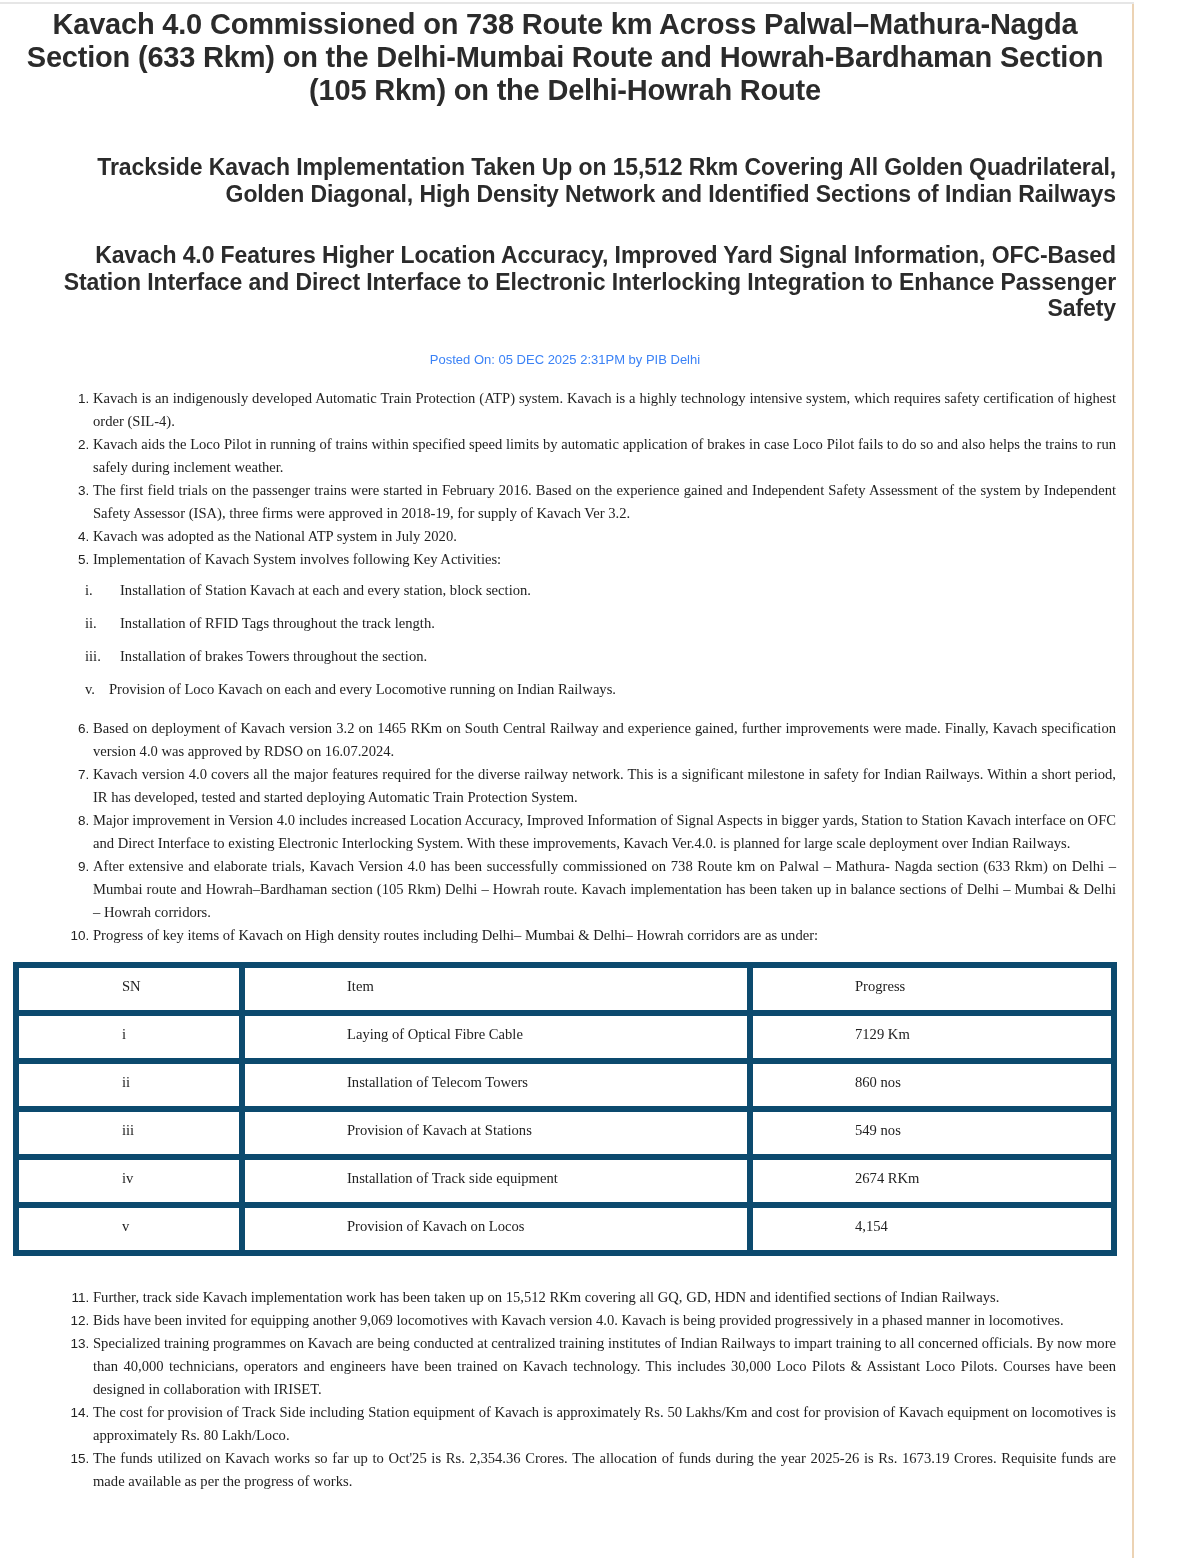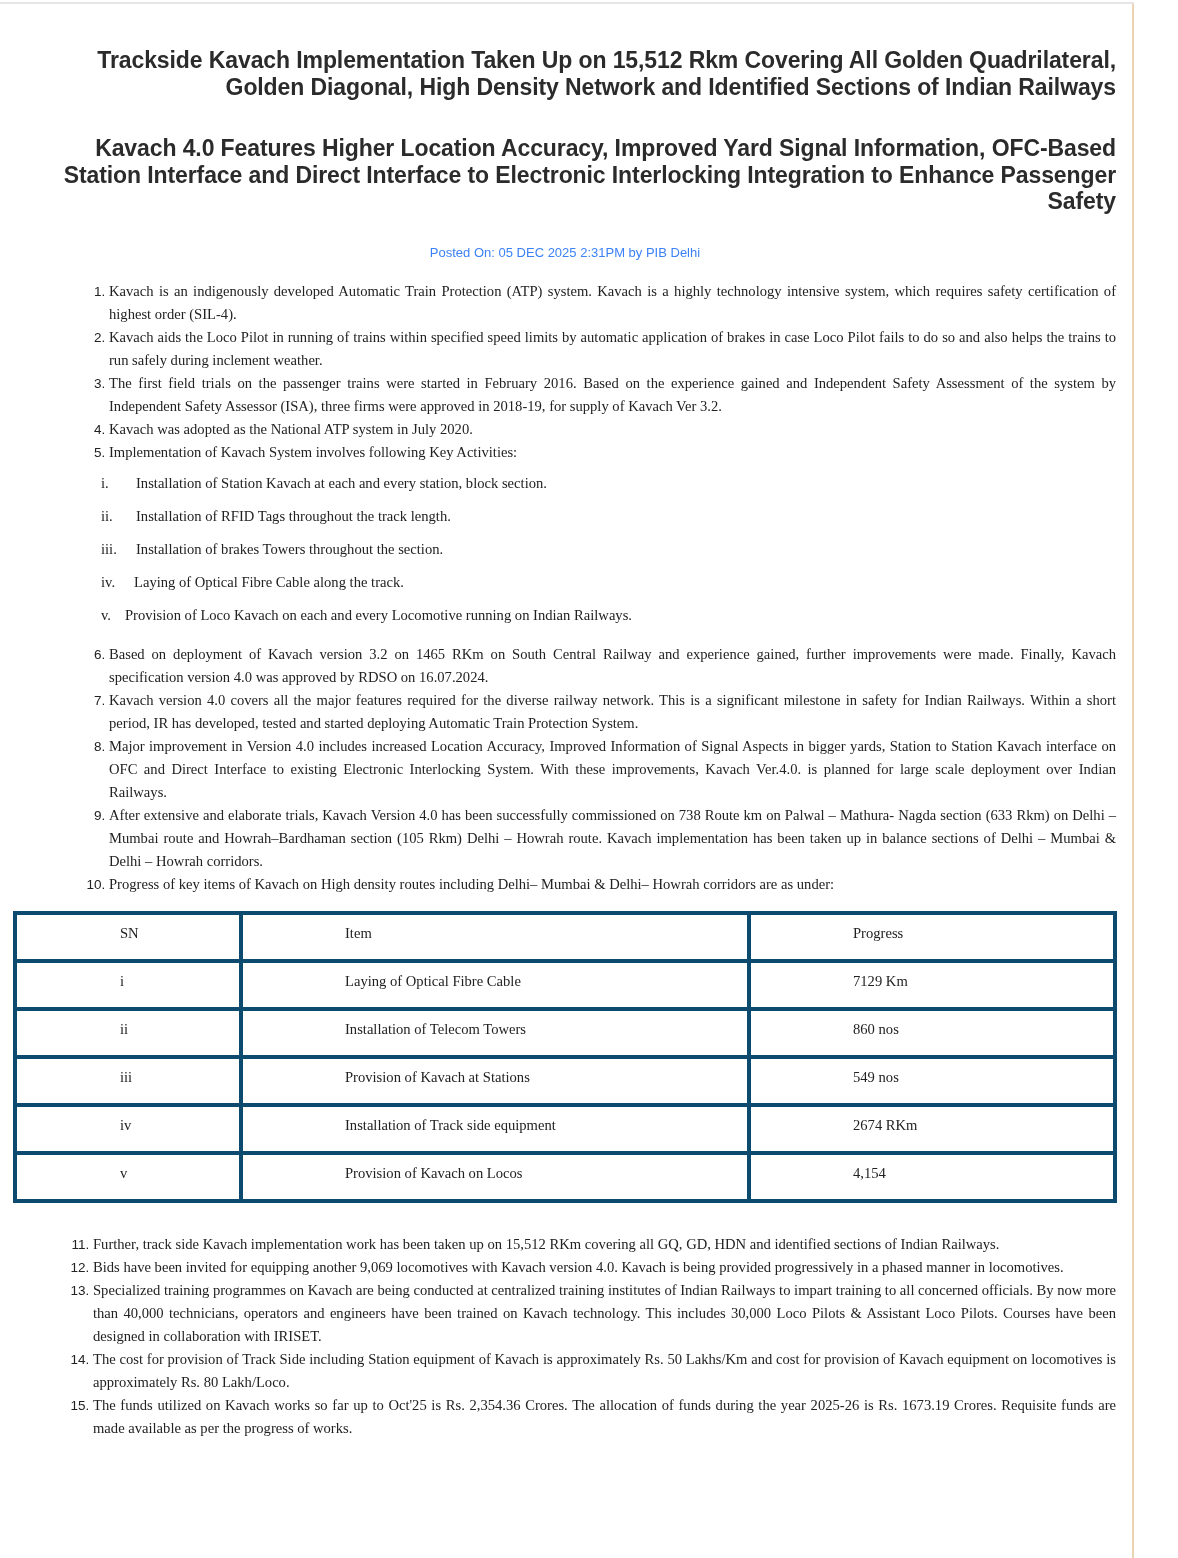"Kavach 4.0 Commissioned on 738" h1.h-main { html: none -> <h1>Kavach 4.0 Commissioned on 738 Route km Across Palwal–Mathura-Nagda Section (633 Rkm) on the Delhi-Mumbai Route and Howrah-Bardhaman Section (105 Rkm) on the Delhi-Howrah Route</h1> }
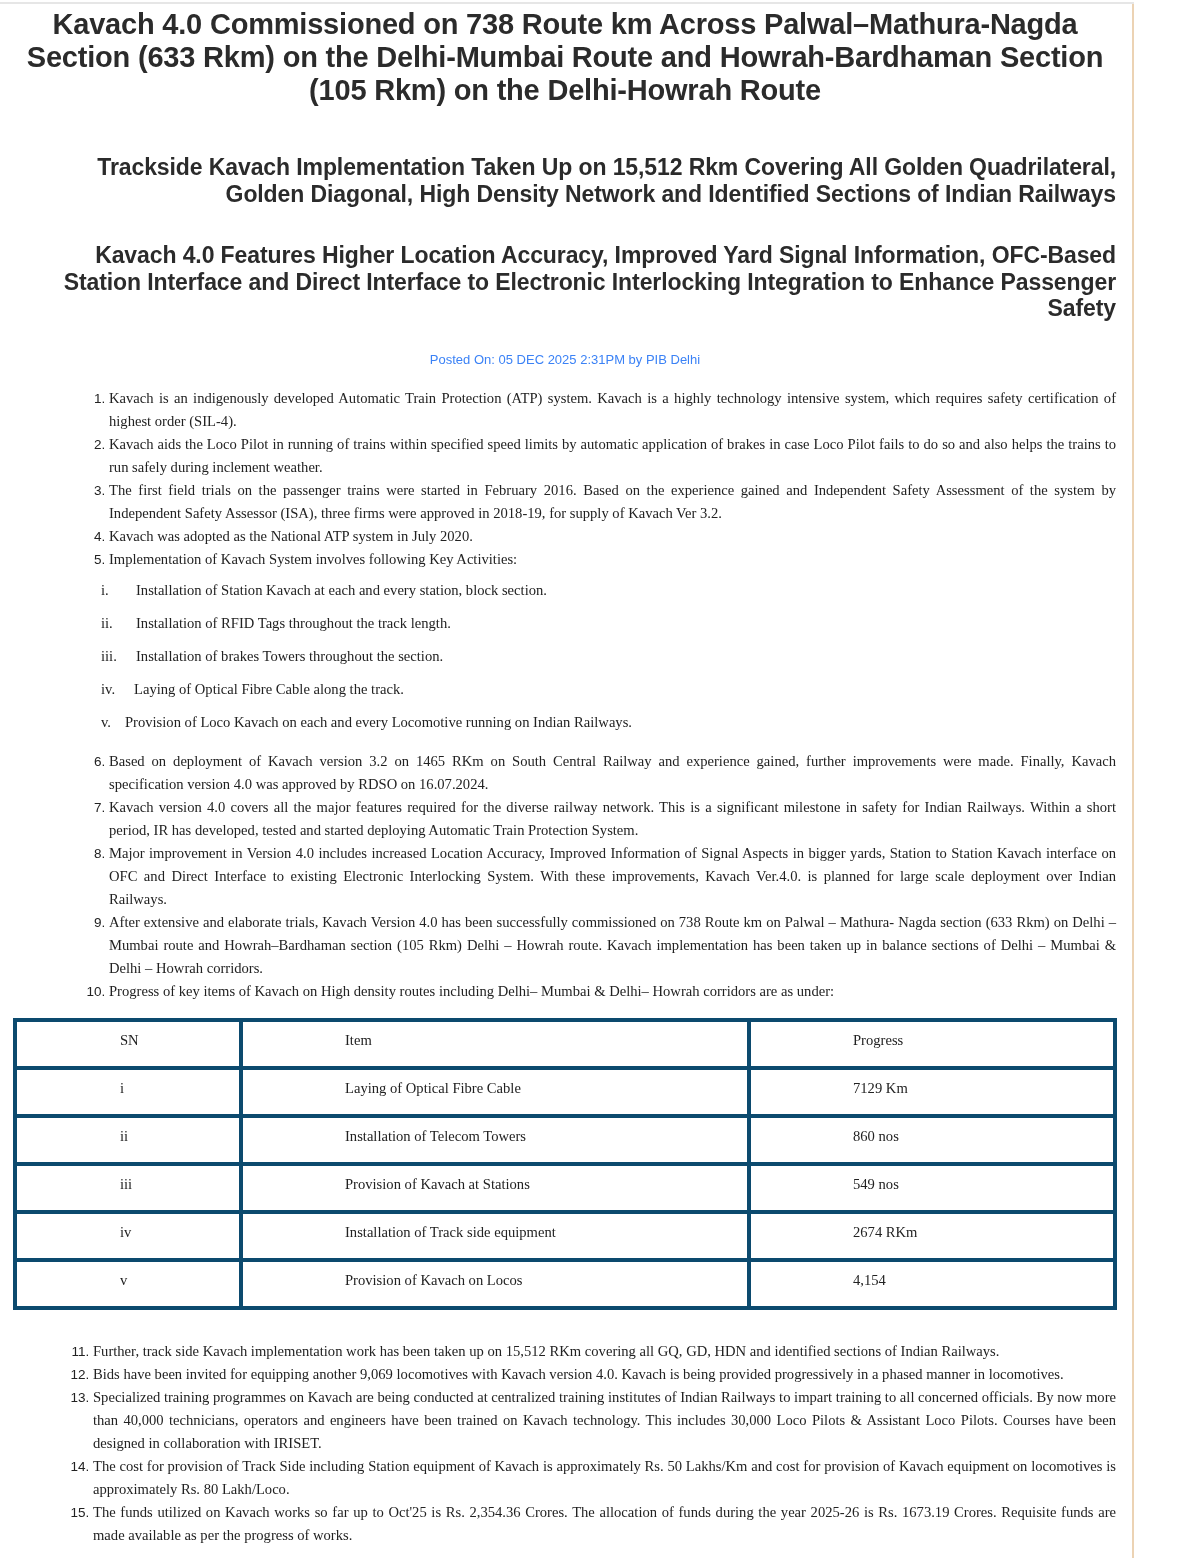"Kavach is an indigenously developed" ol.main-list { margin: 20px 0 0 16px -> 20px 0 0 0 }
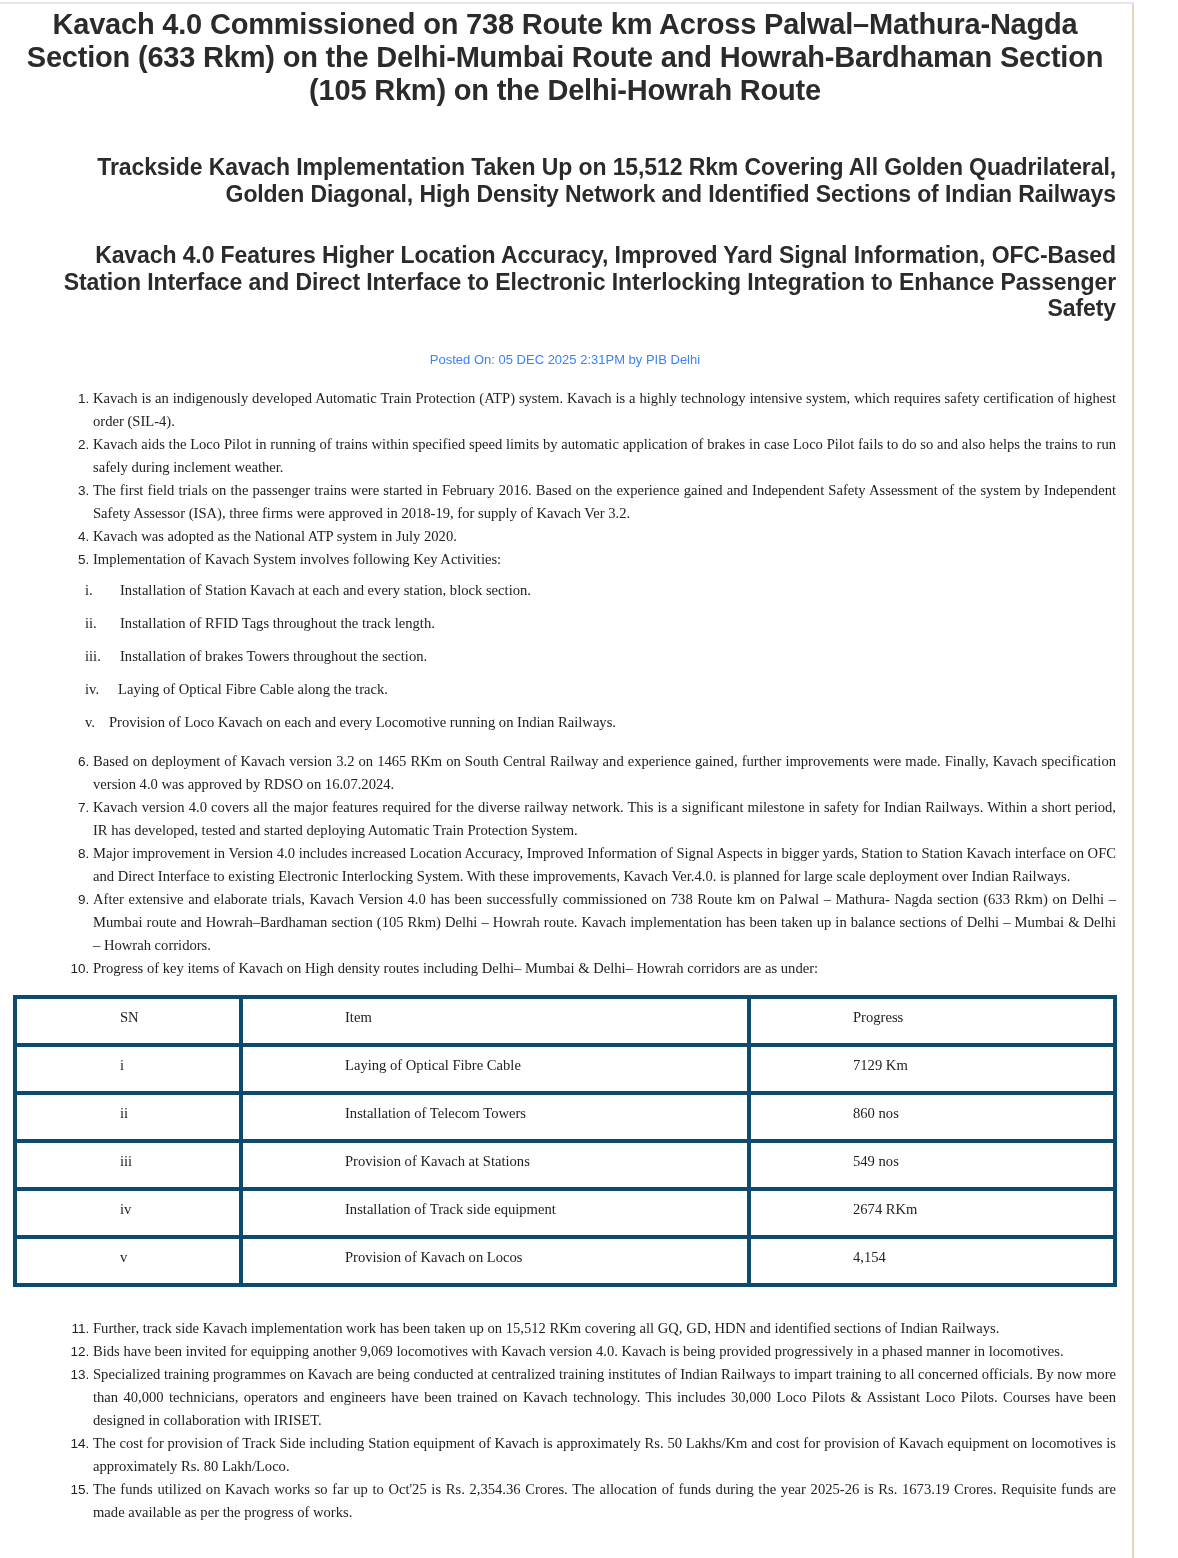"iv." li { html: <li> <span>iv.</span> <span>Laying of Optical Fibre Cable along the track.</span> </li> -> none }
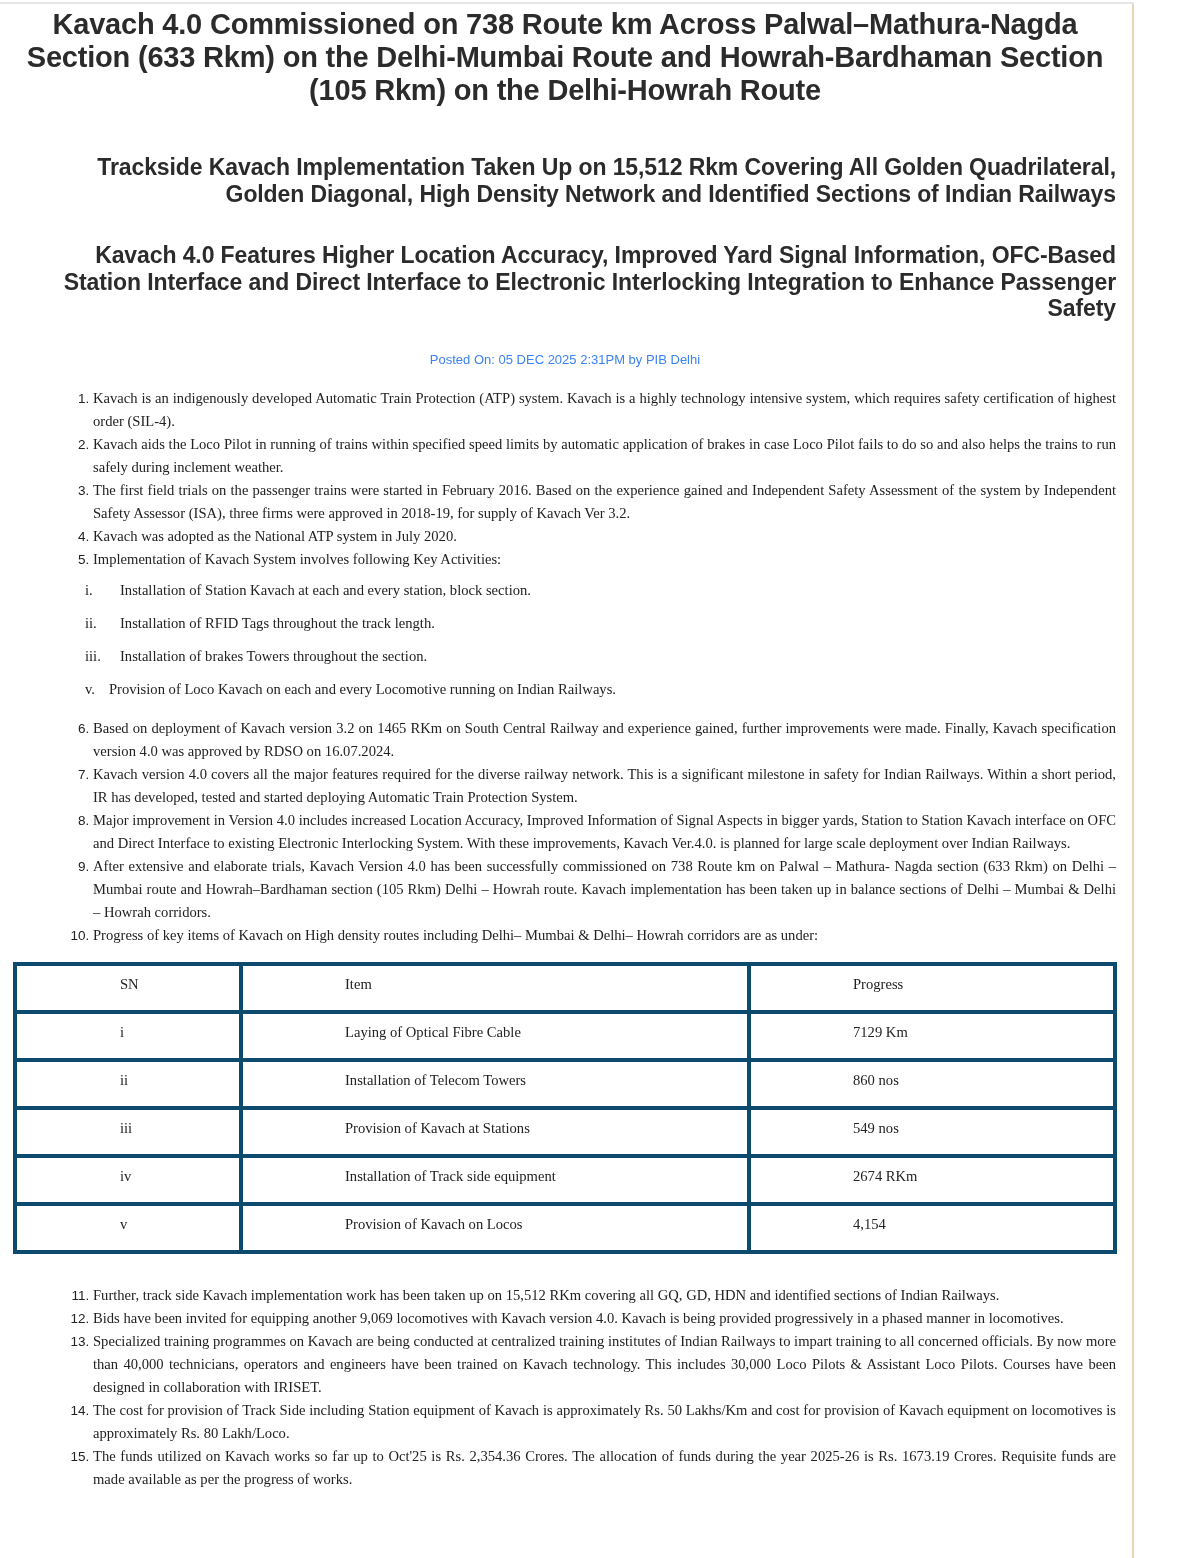"SN" table.progress td { border: 4px solid #0c4a6e -> 6px solid #0c4a6e }
